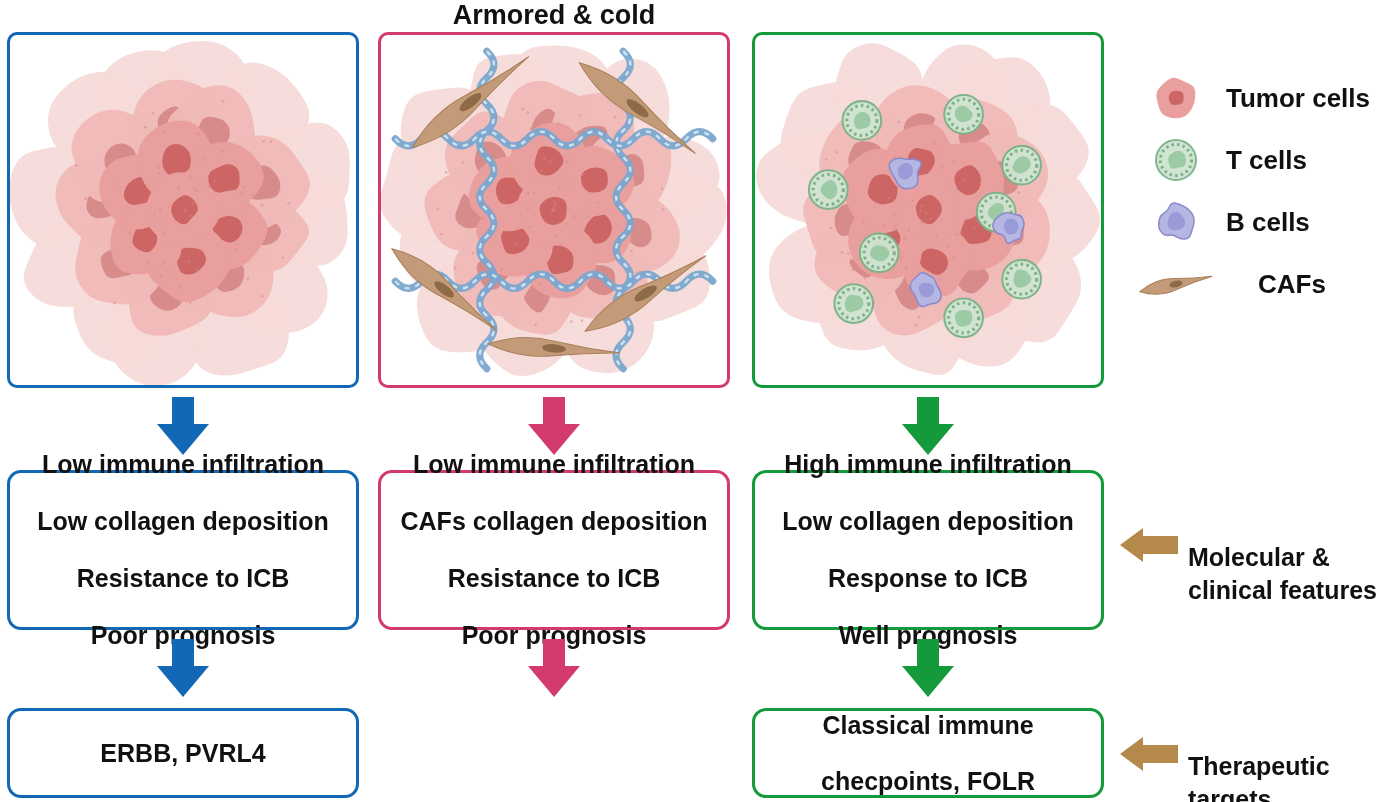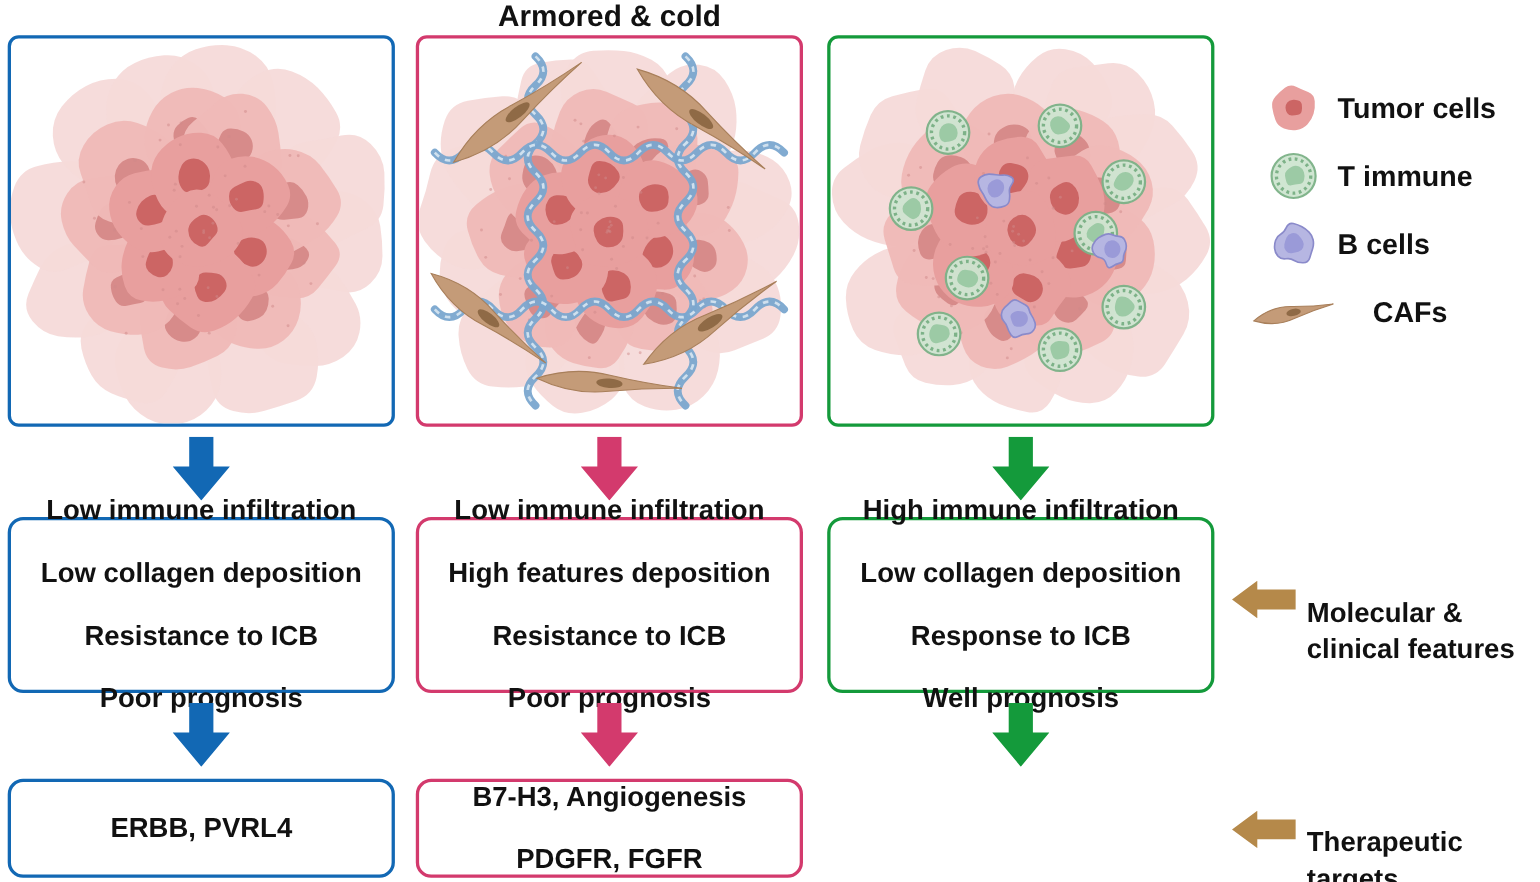"Tumor cells" .legend-label { margin-left: 0 -> 10px }
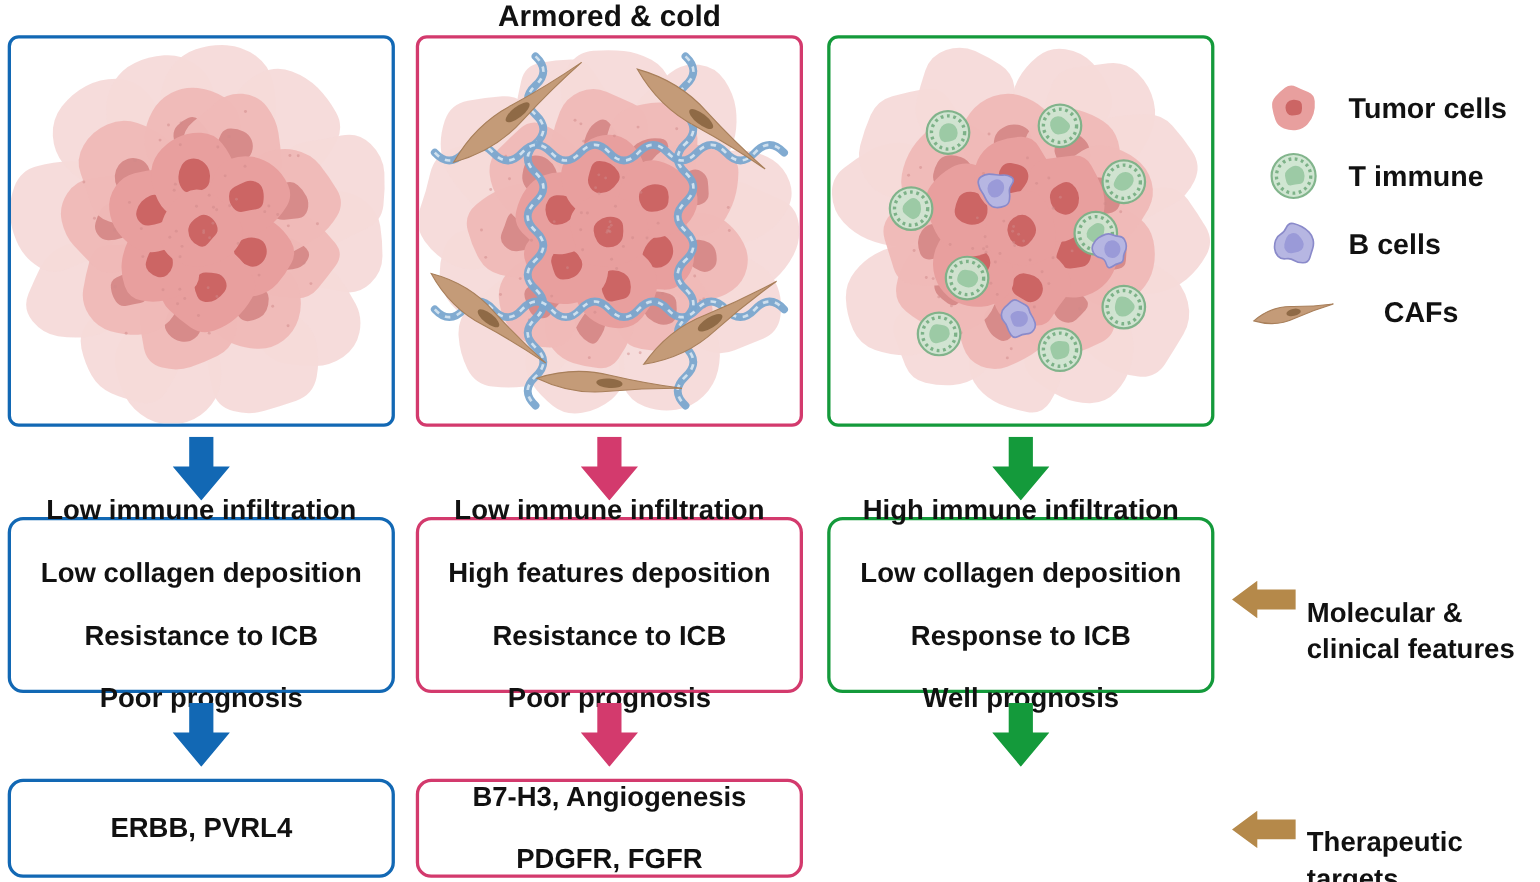"T immune" div.legend-label { text: immune -> cells }
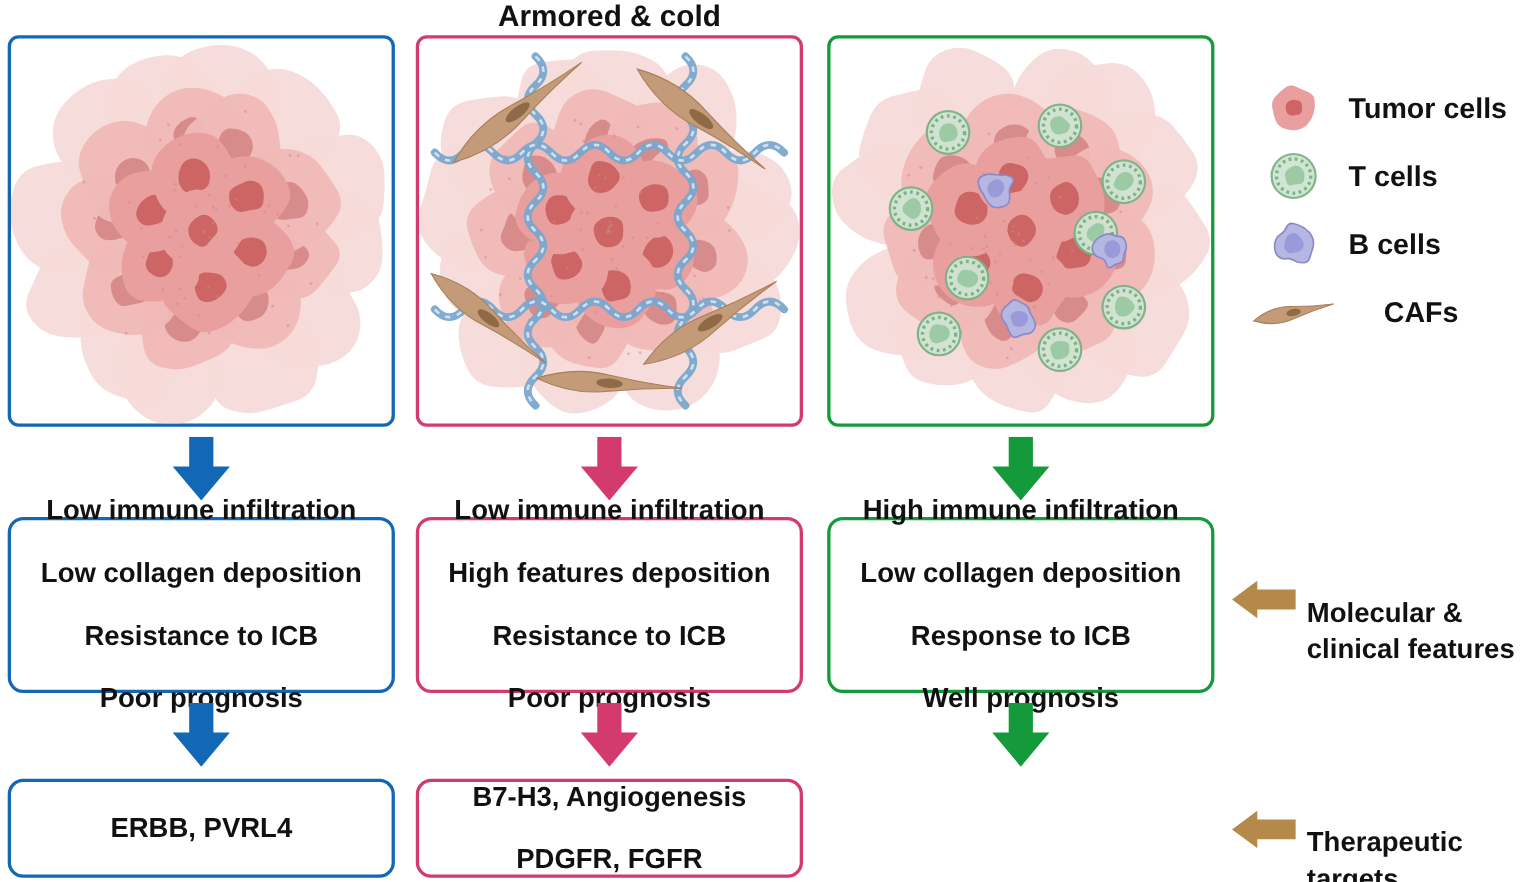"High features deposition" div { text: High features -> CAFs collagen }
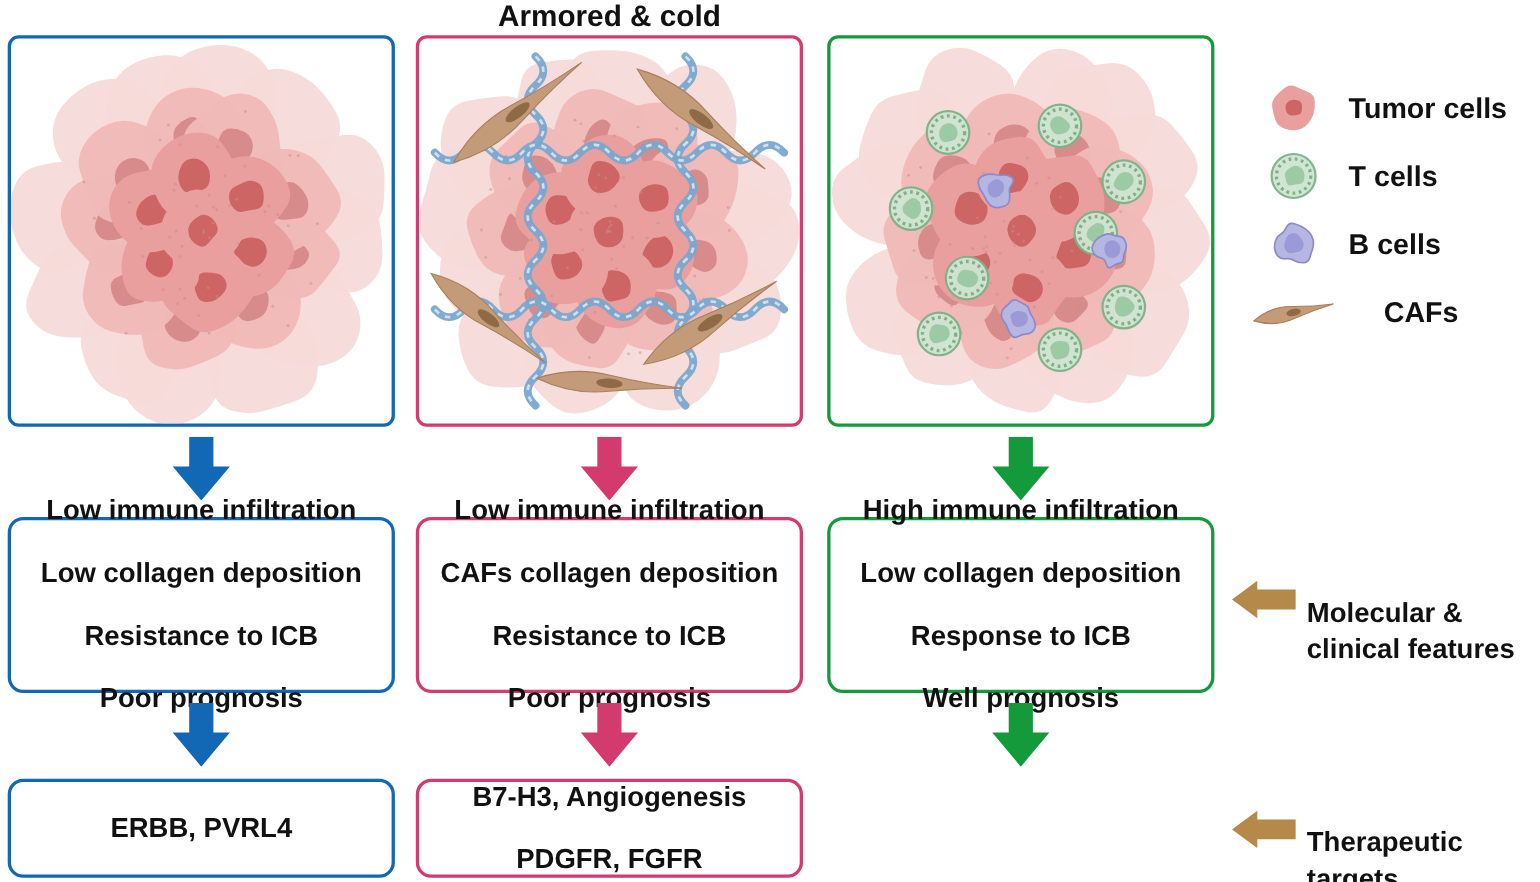"B7-H3, Angiogenesis" div.box { html: <div> <div>B7-H3, Angiogenesis</div> <div>PDGFR, FGFR</div> </div> -> none }
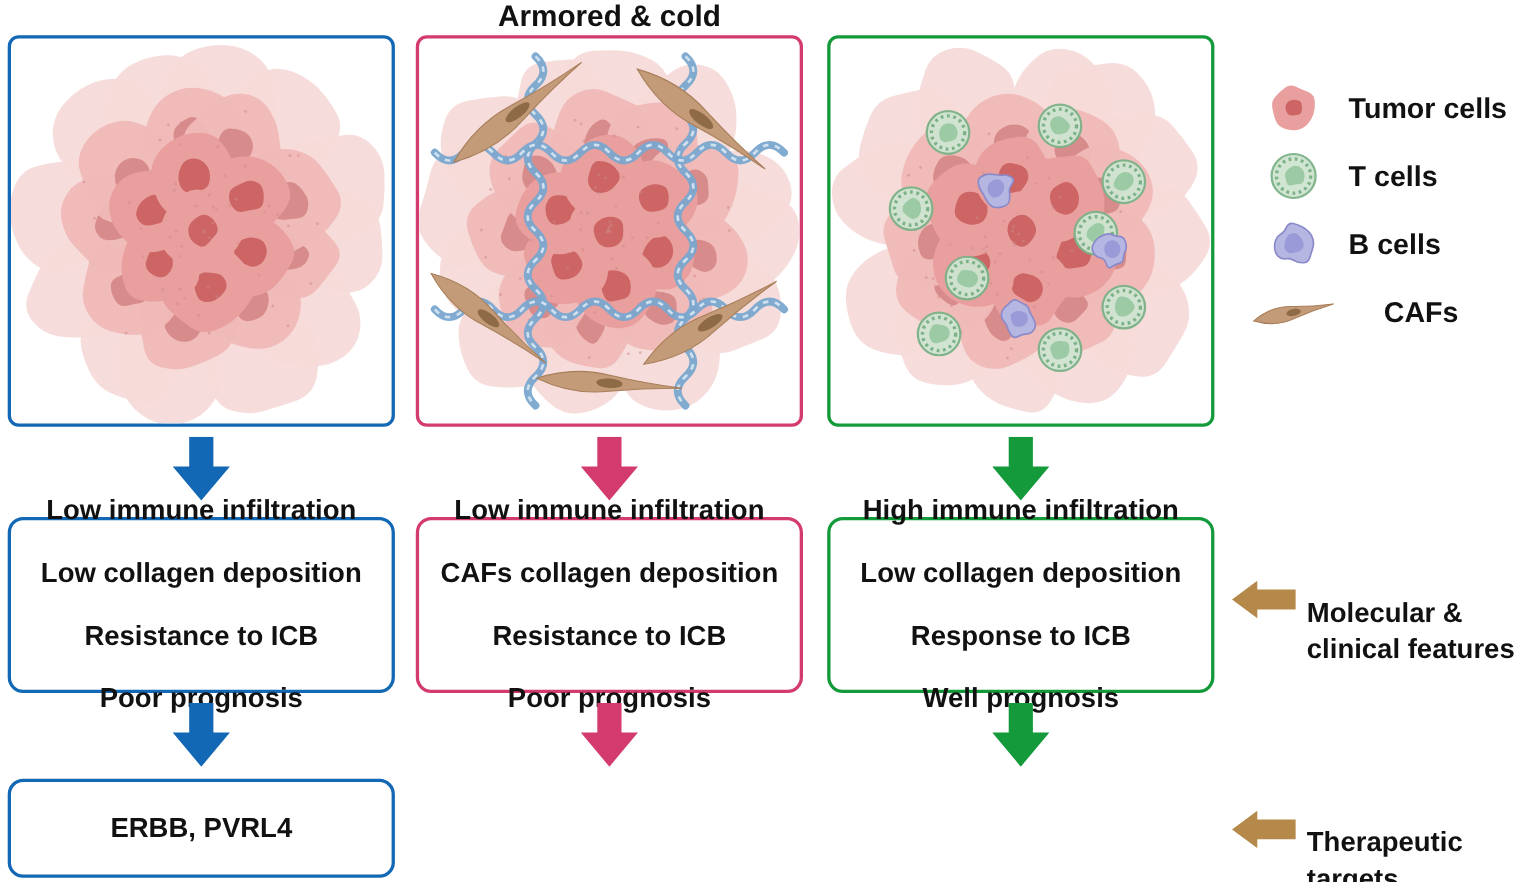"Classical immune" div.box { html: none -> <div> <div>Classical immune</div> <div>checpoints, FOLR</div> </div> }
